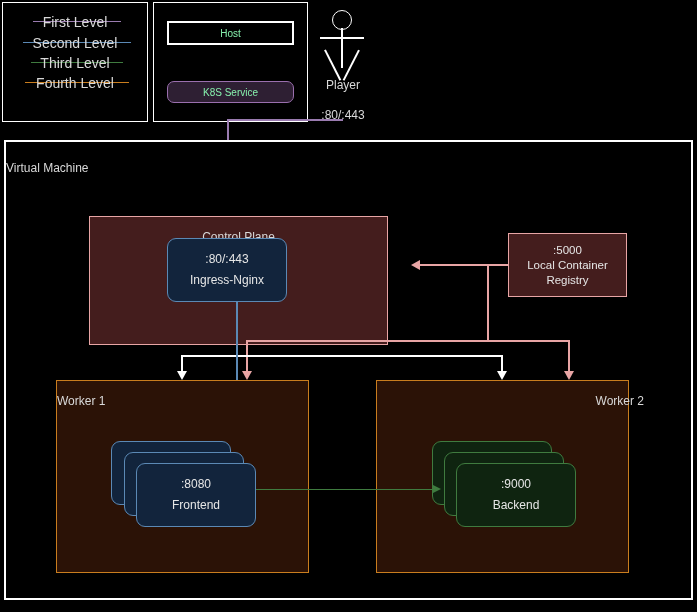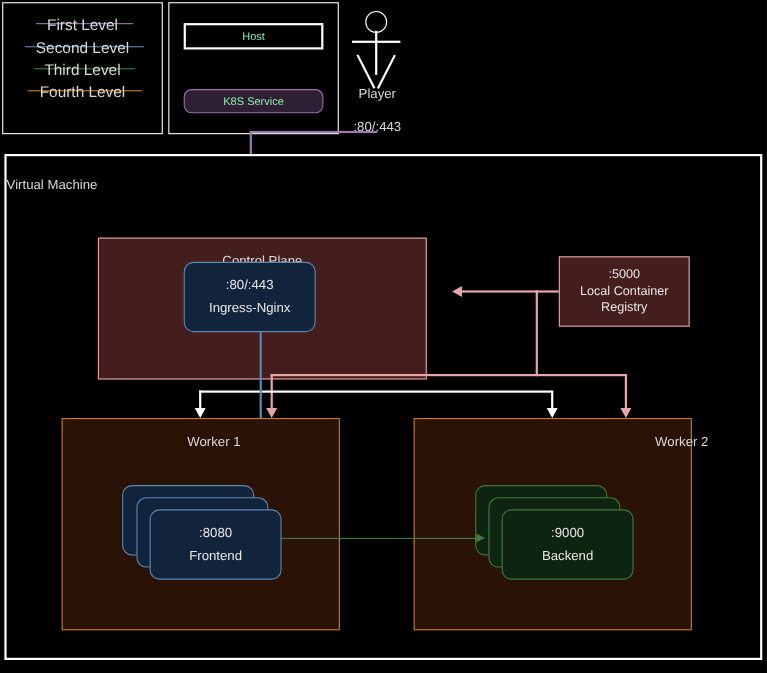"Worker 1" div.lbl { left: 12px -> 0; text-align: center -> none }
